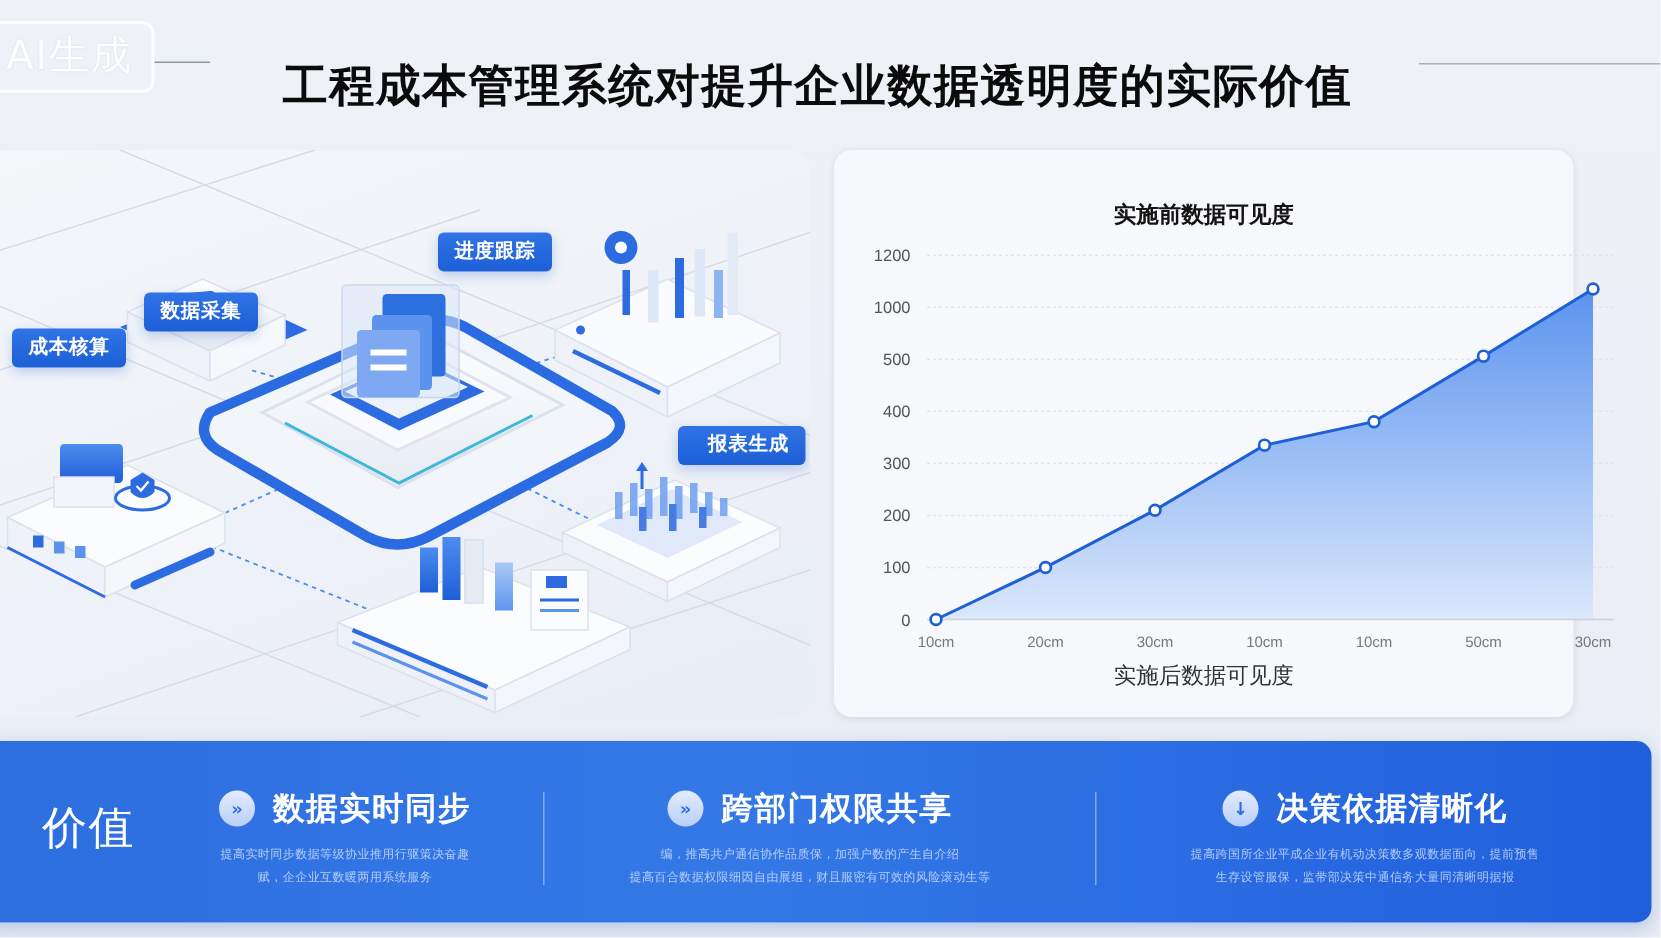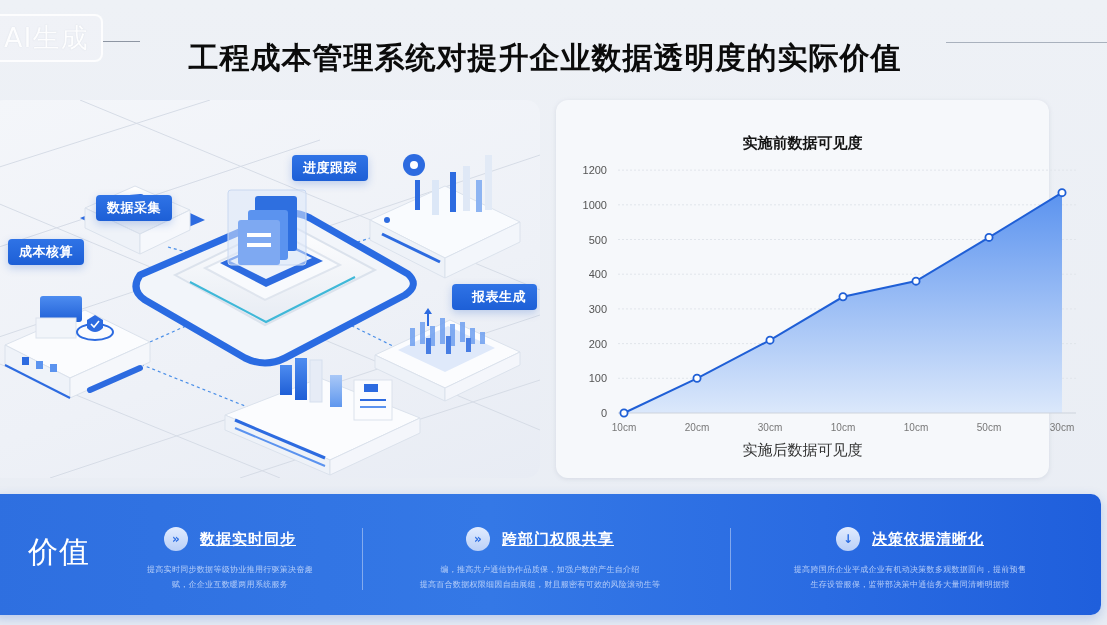"成本核算" div.tag { margin-top: 20px -> none }
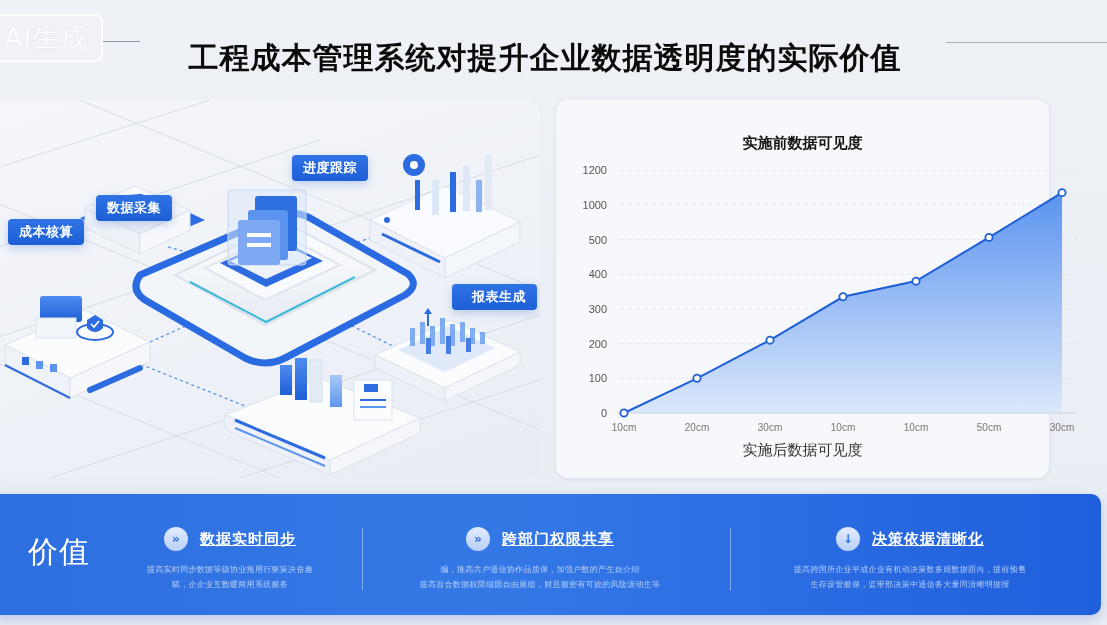"数据实时同步" .value-title { font-size: 15px -> 21px; text-decoration: underline -> none }
